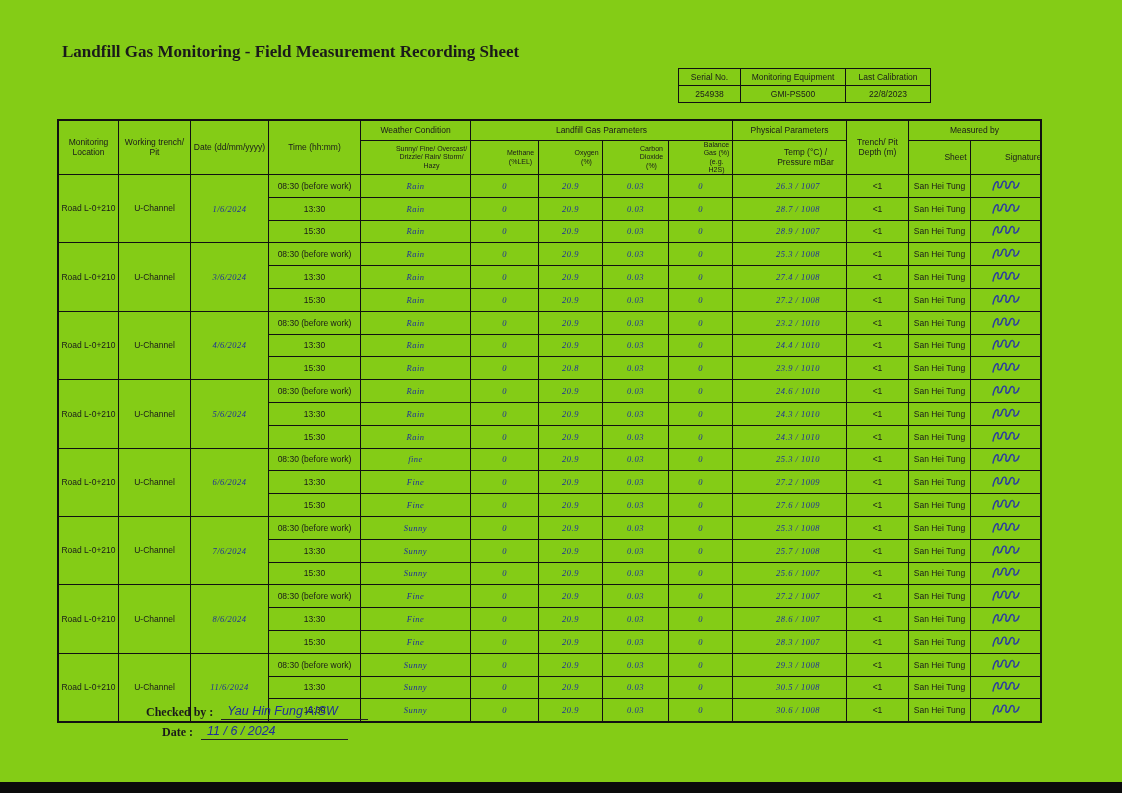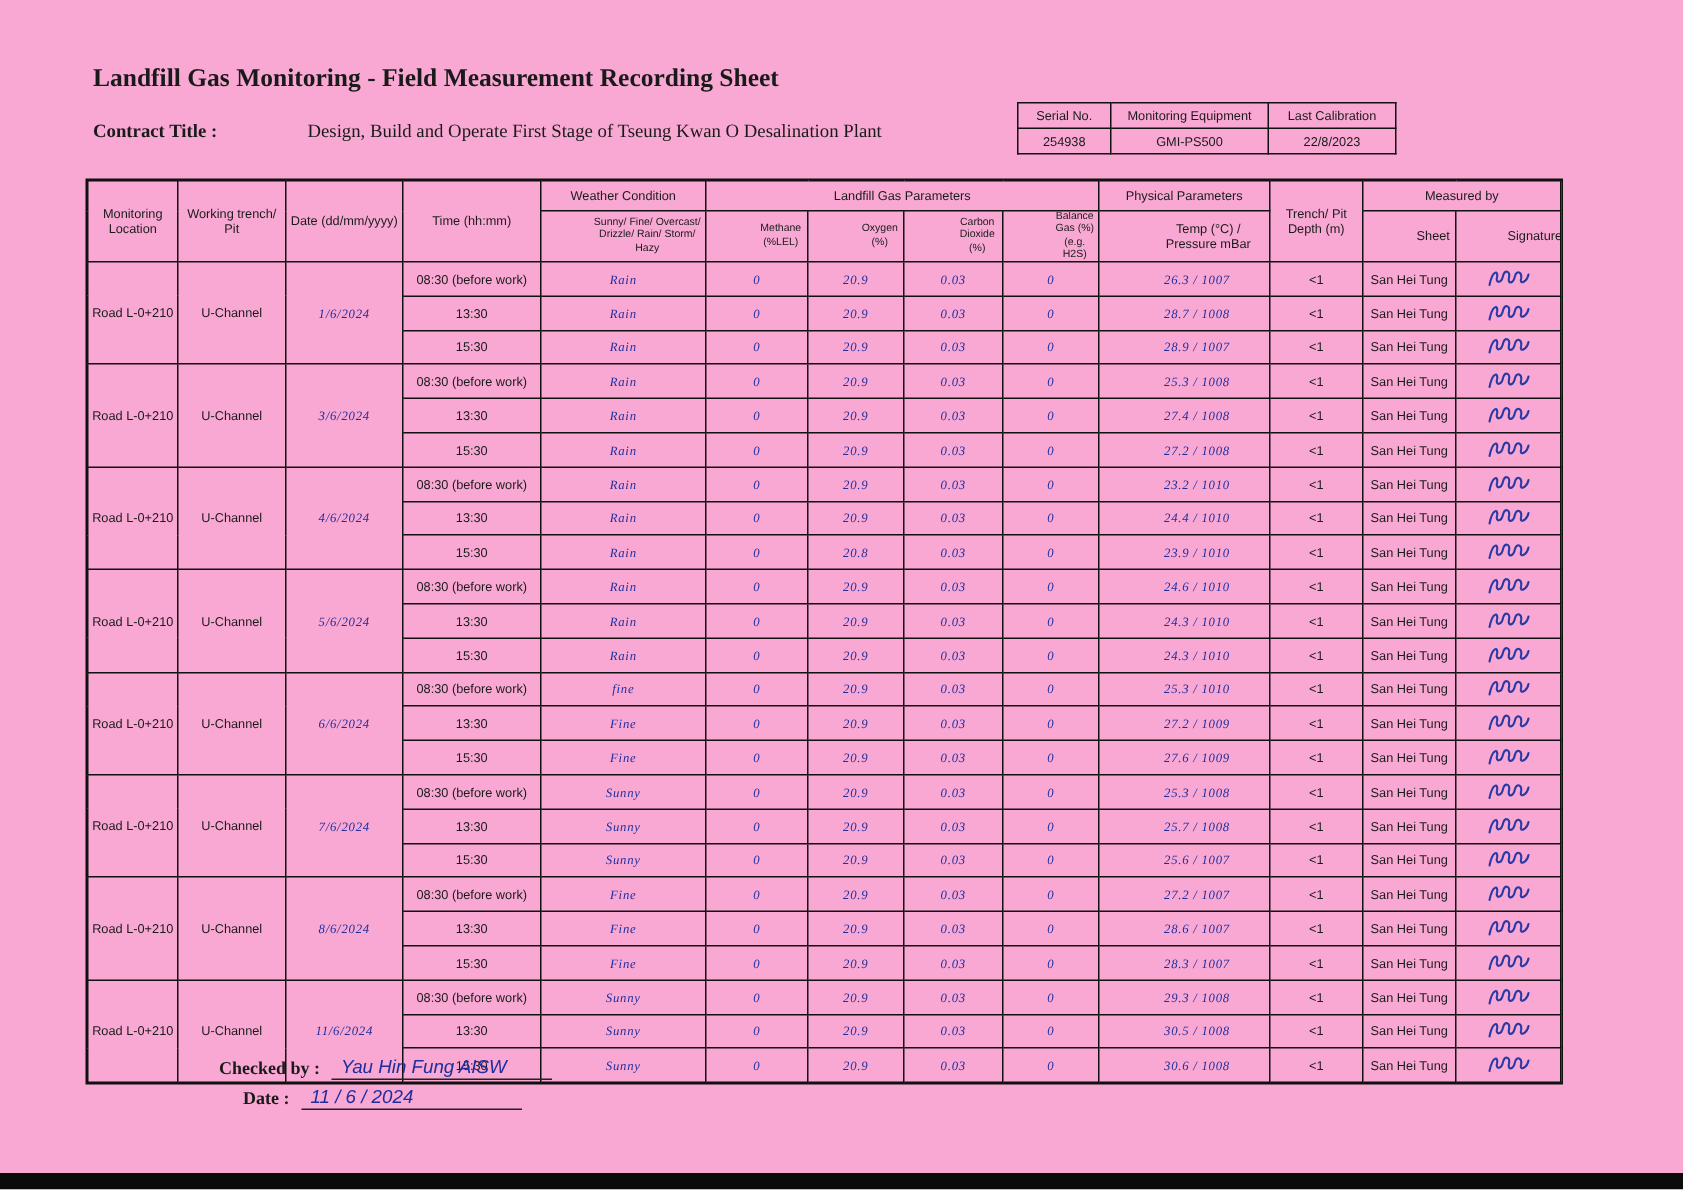"Landfill Gas Monitoring - Field" .page { background: #f9a8d4 -> #84cc16 }
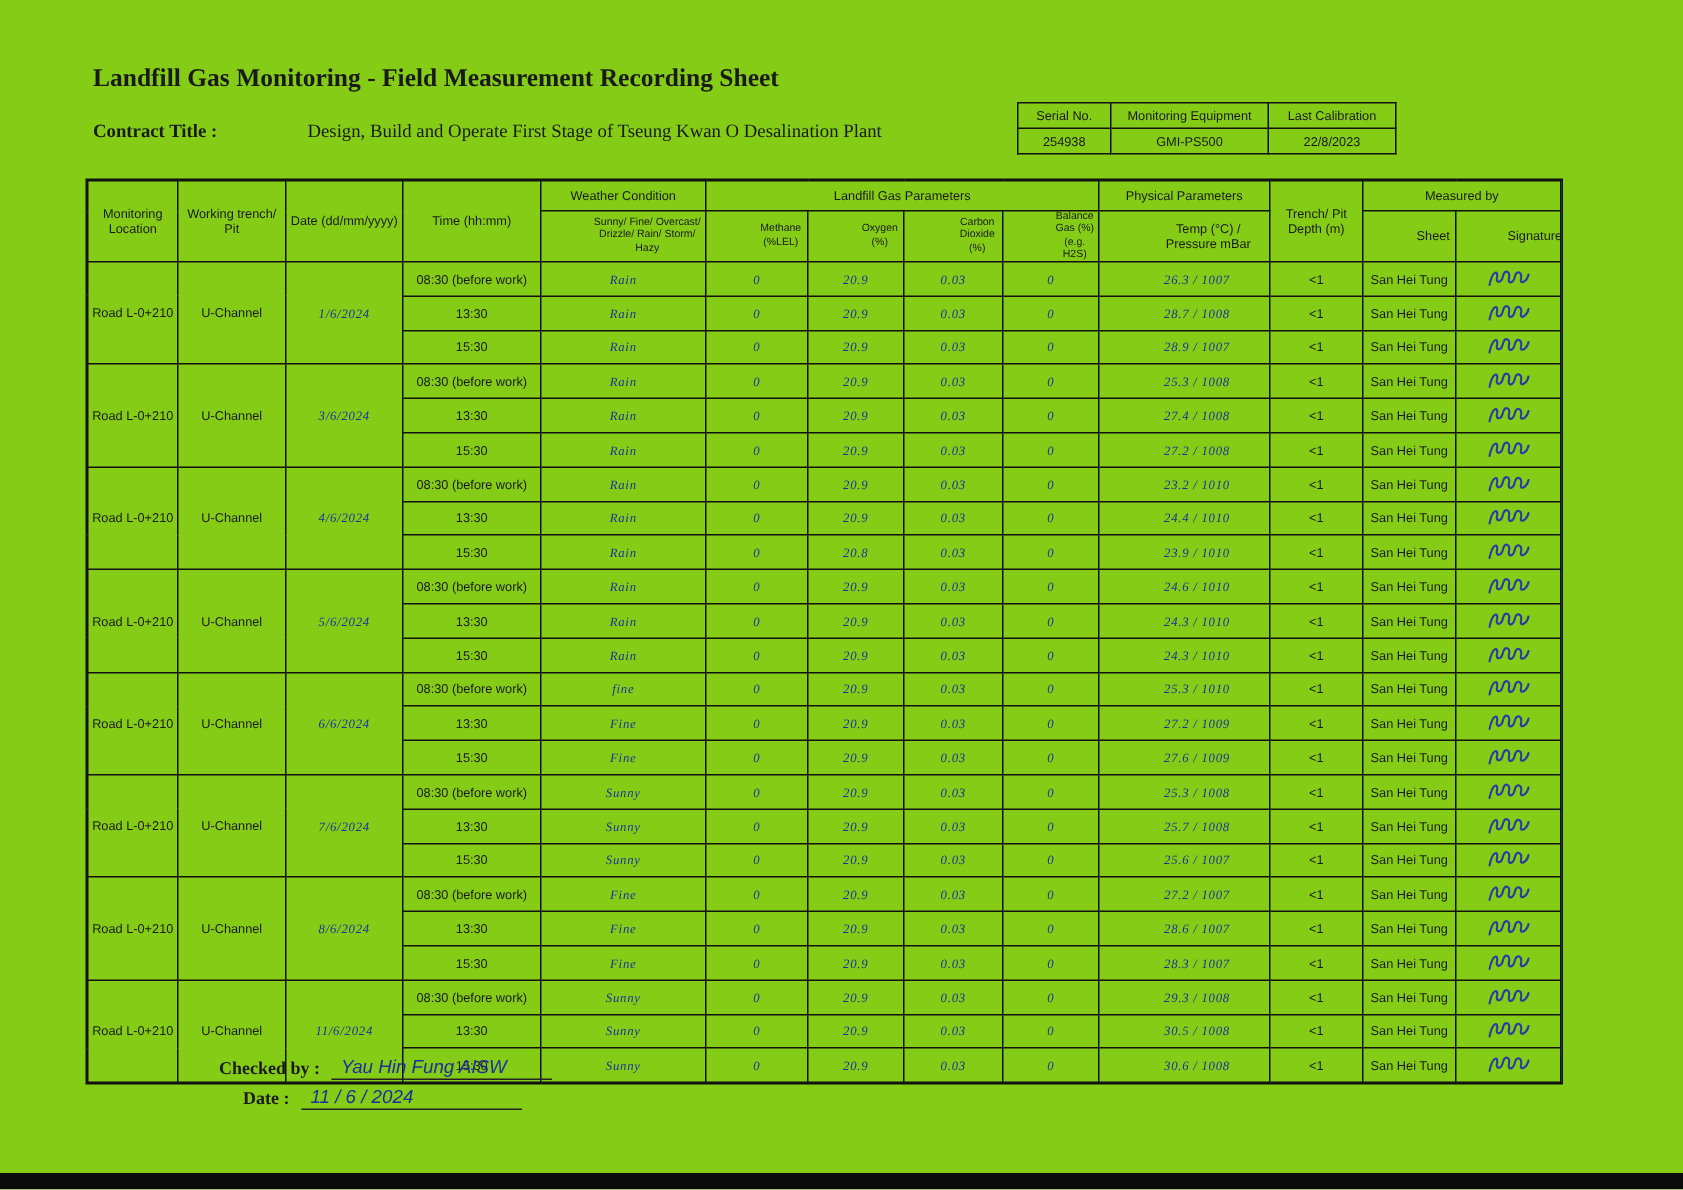"Contract Title :" div.row { html: <div> <span>Contract Title :</span> <span>Design, Build and Operate First Stage of Tseung Kwan O Desalination Plant</span> </div> -> none }
